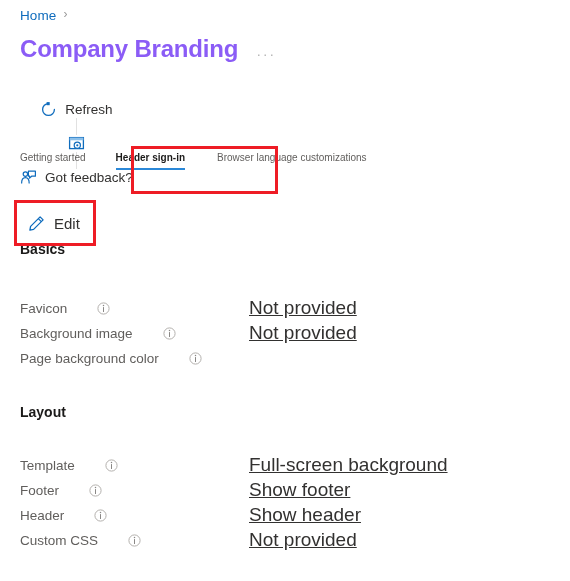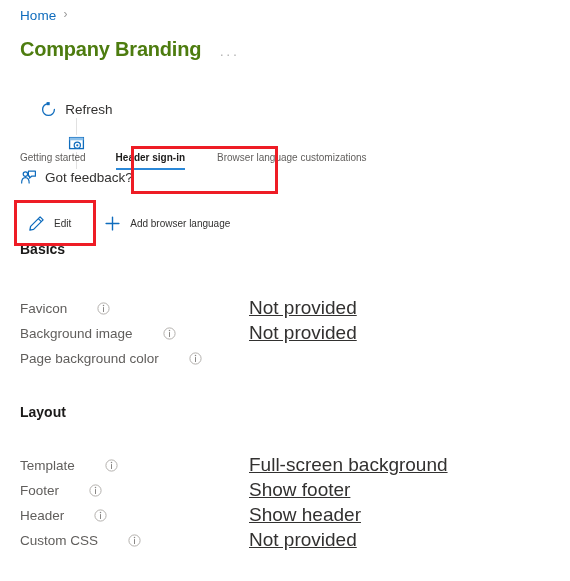"Company Branding" .page-title { color: #4d7c0f -> #8b5cf6; font-size: 20px -> 24px }
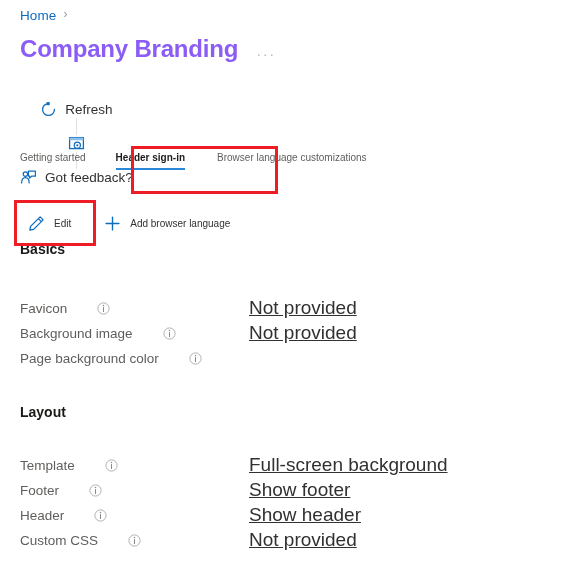"Edit" .act-label { font-size: 10px -> 15px }
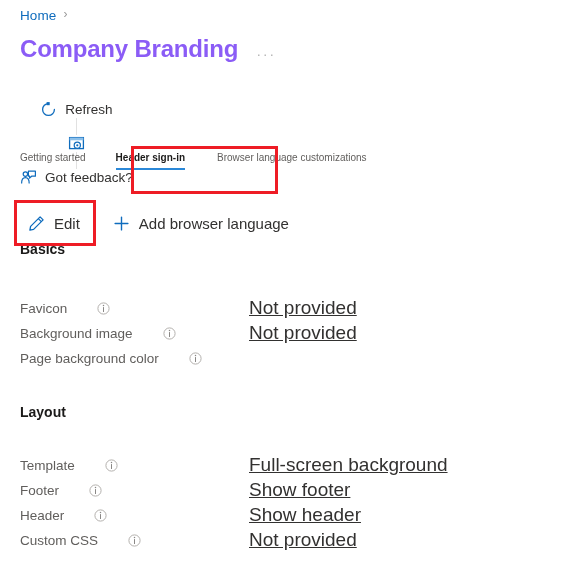"Add browser language" div.act { html: <div> <span> <svg> <path></path> </svg> </span> <span>Add browser language</span> </div> -> none }
